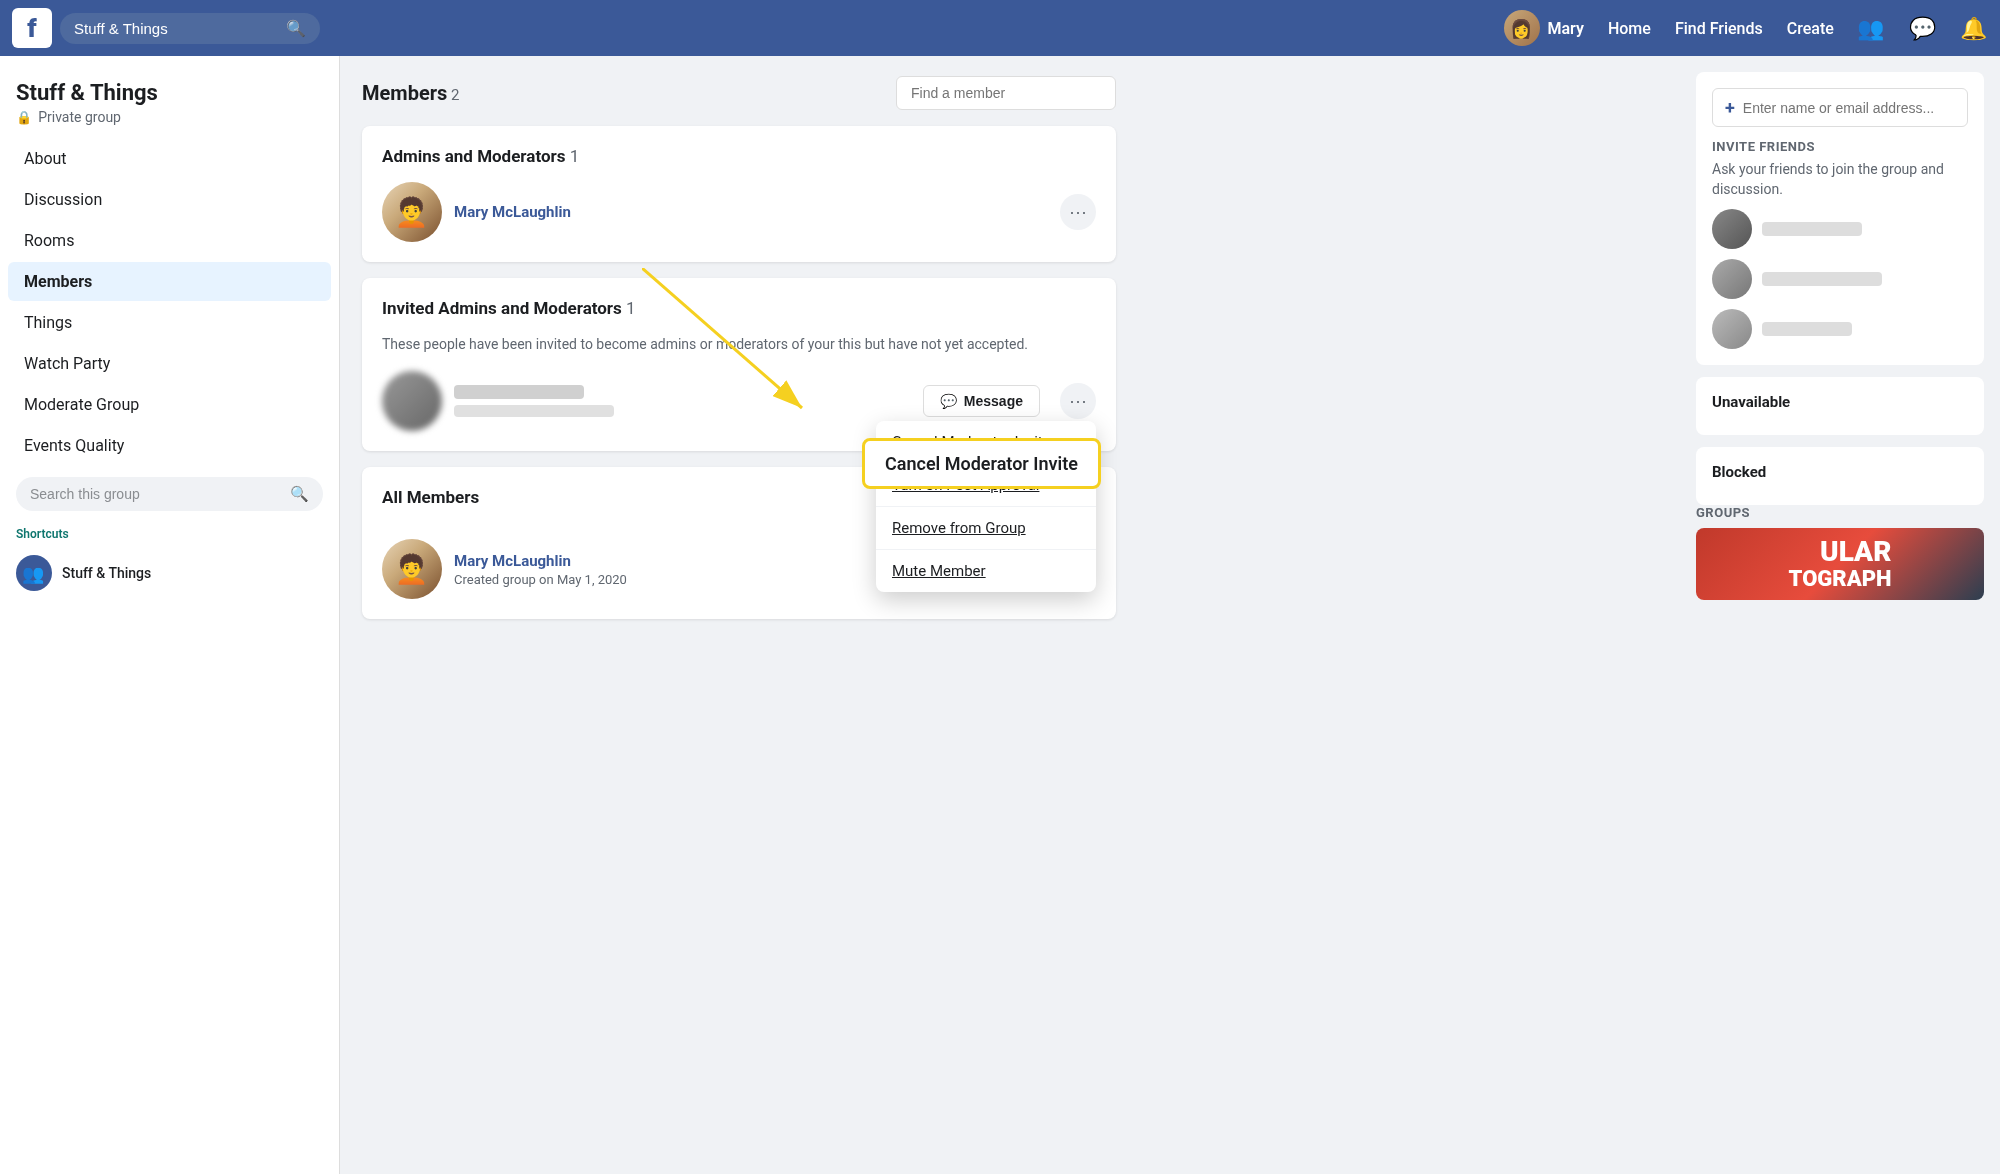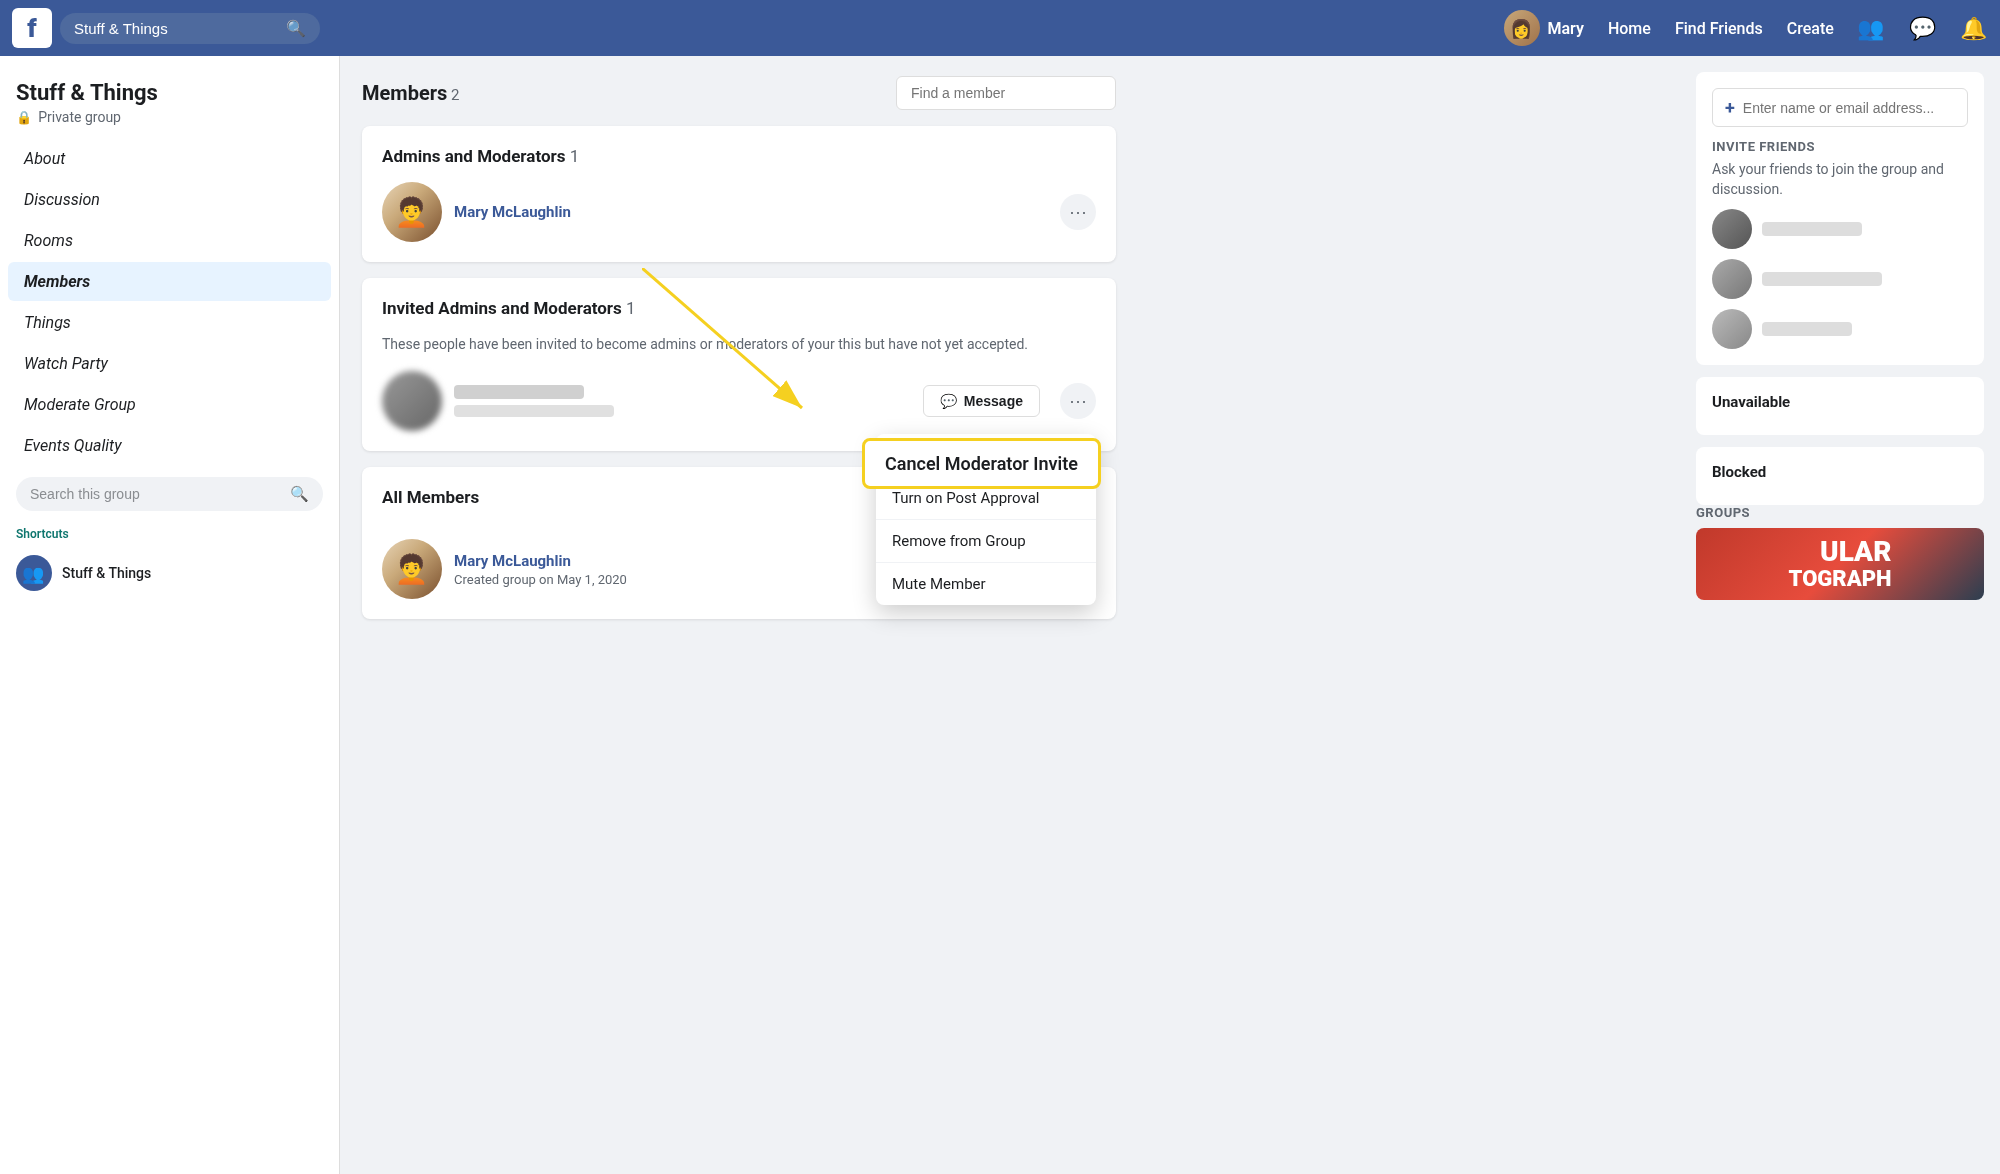"About" .sidebar-nav li { font-style: italic -> none }
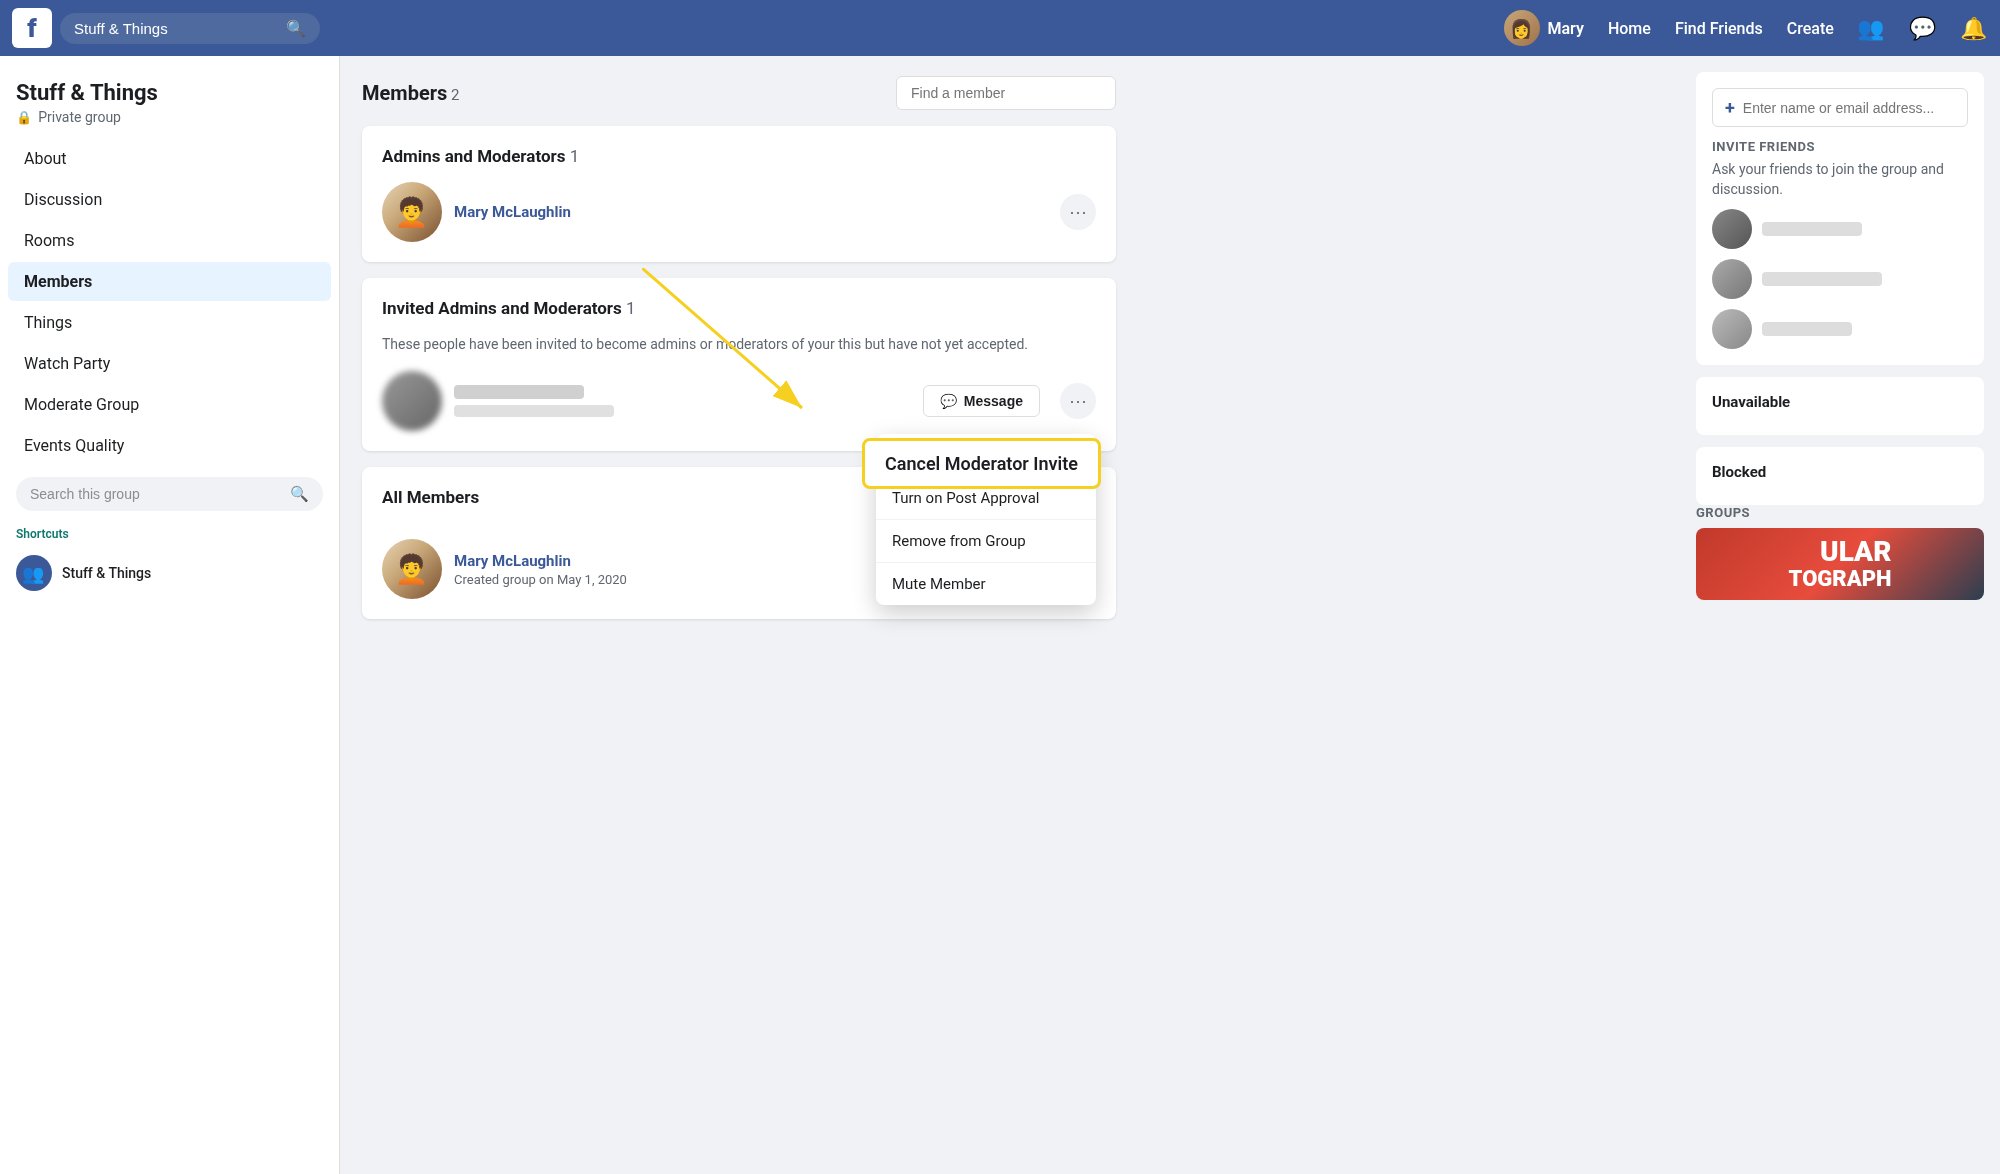"Remove from Group" div.dropdown-menu { text-decoration: none -> underline; top: 63px -> 50px }
